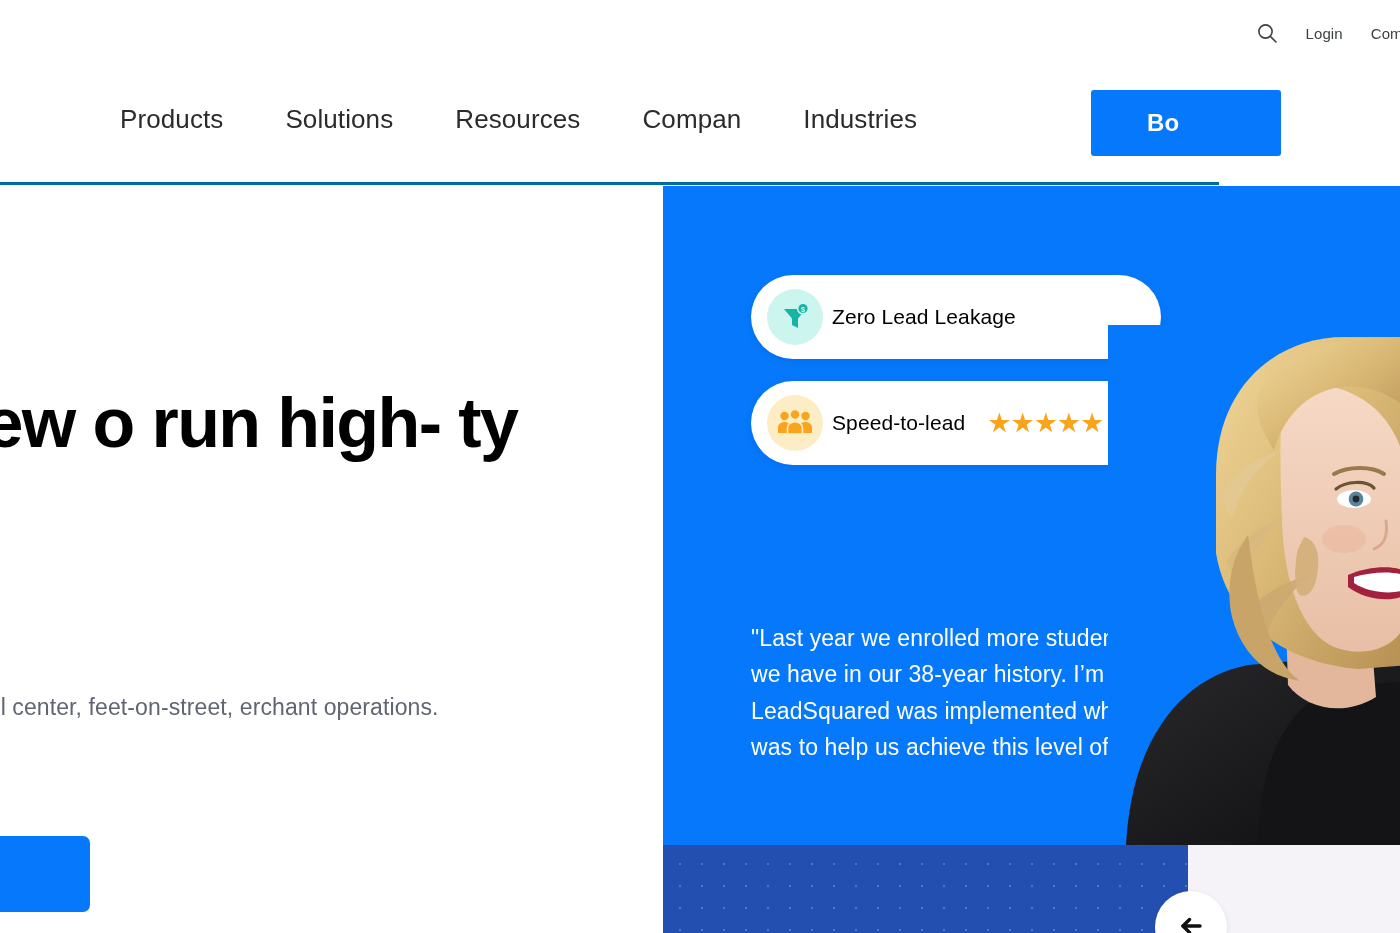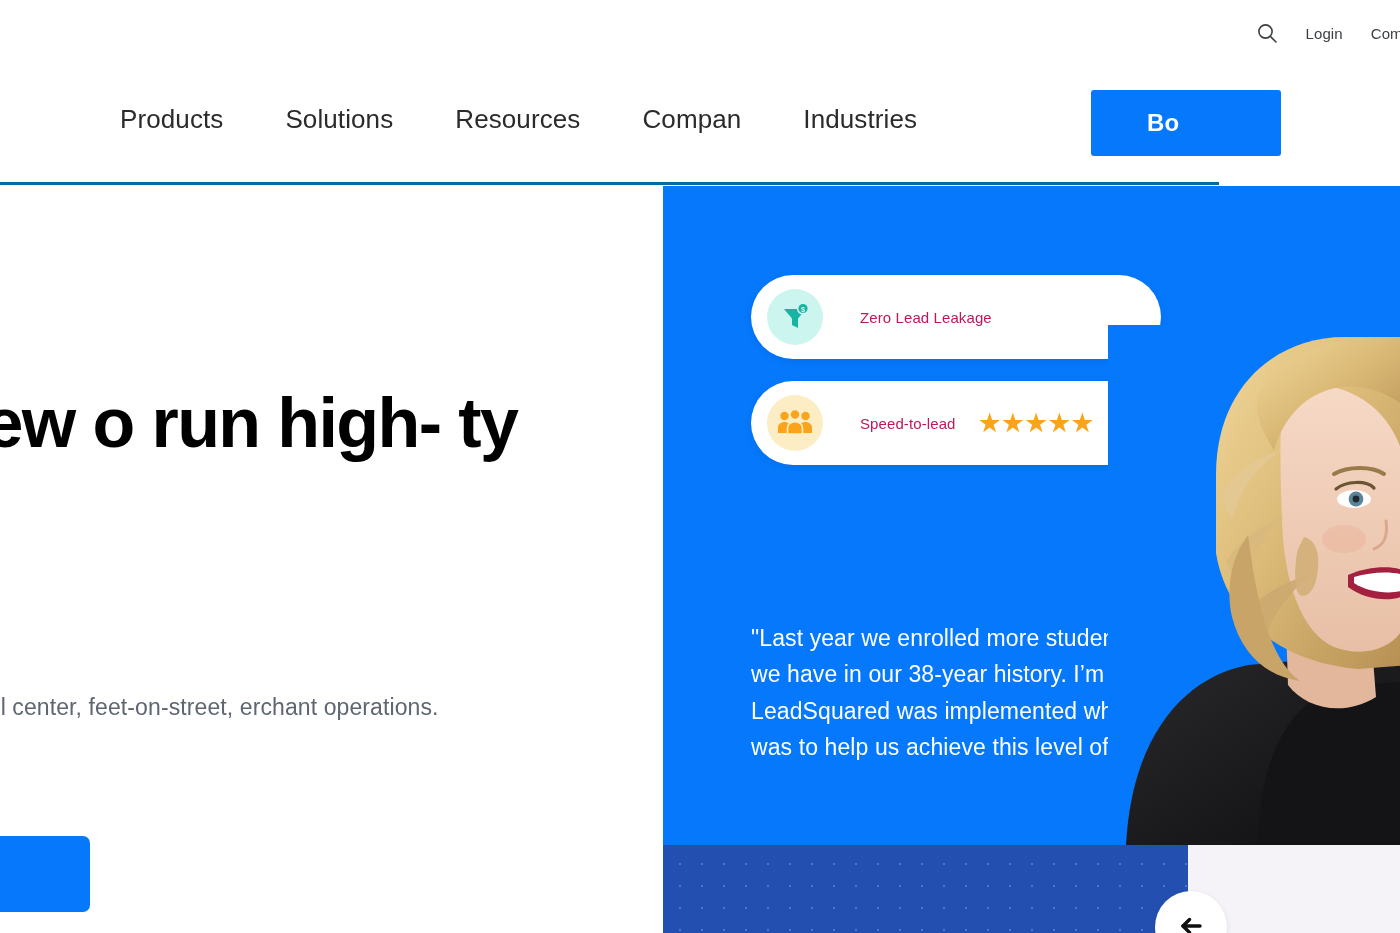"Zero Lead Leakage" .pill-label { color: #be185d -> #000000; font-size: 15px -> 21px; margin-left: 37px -> 9px }
